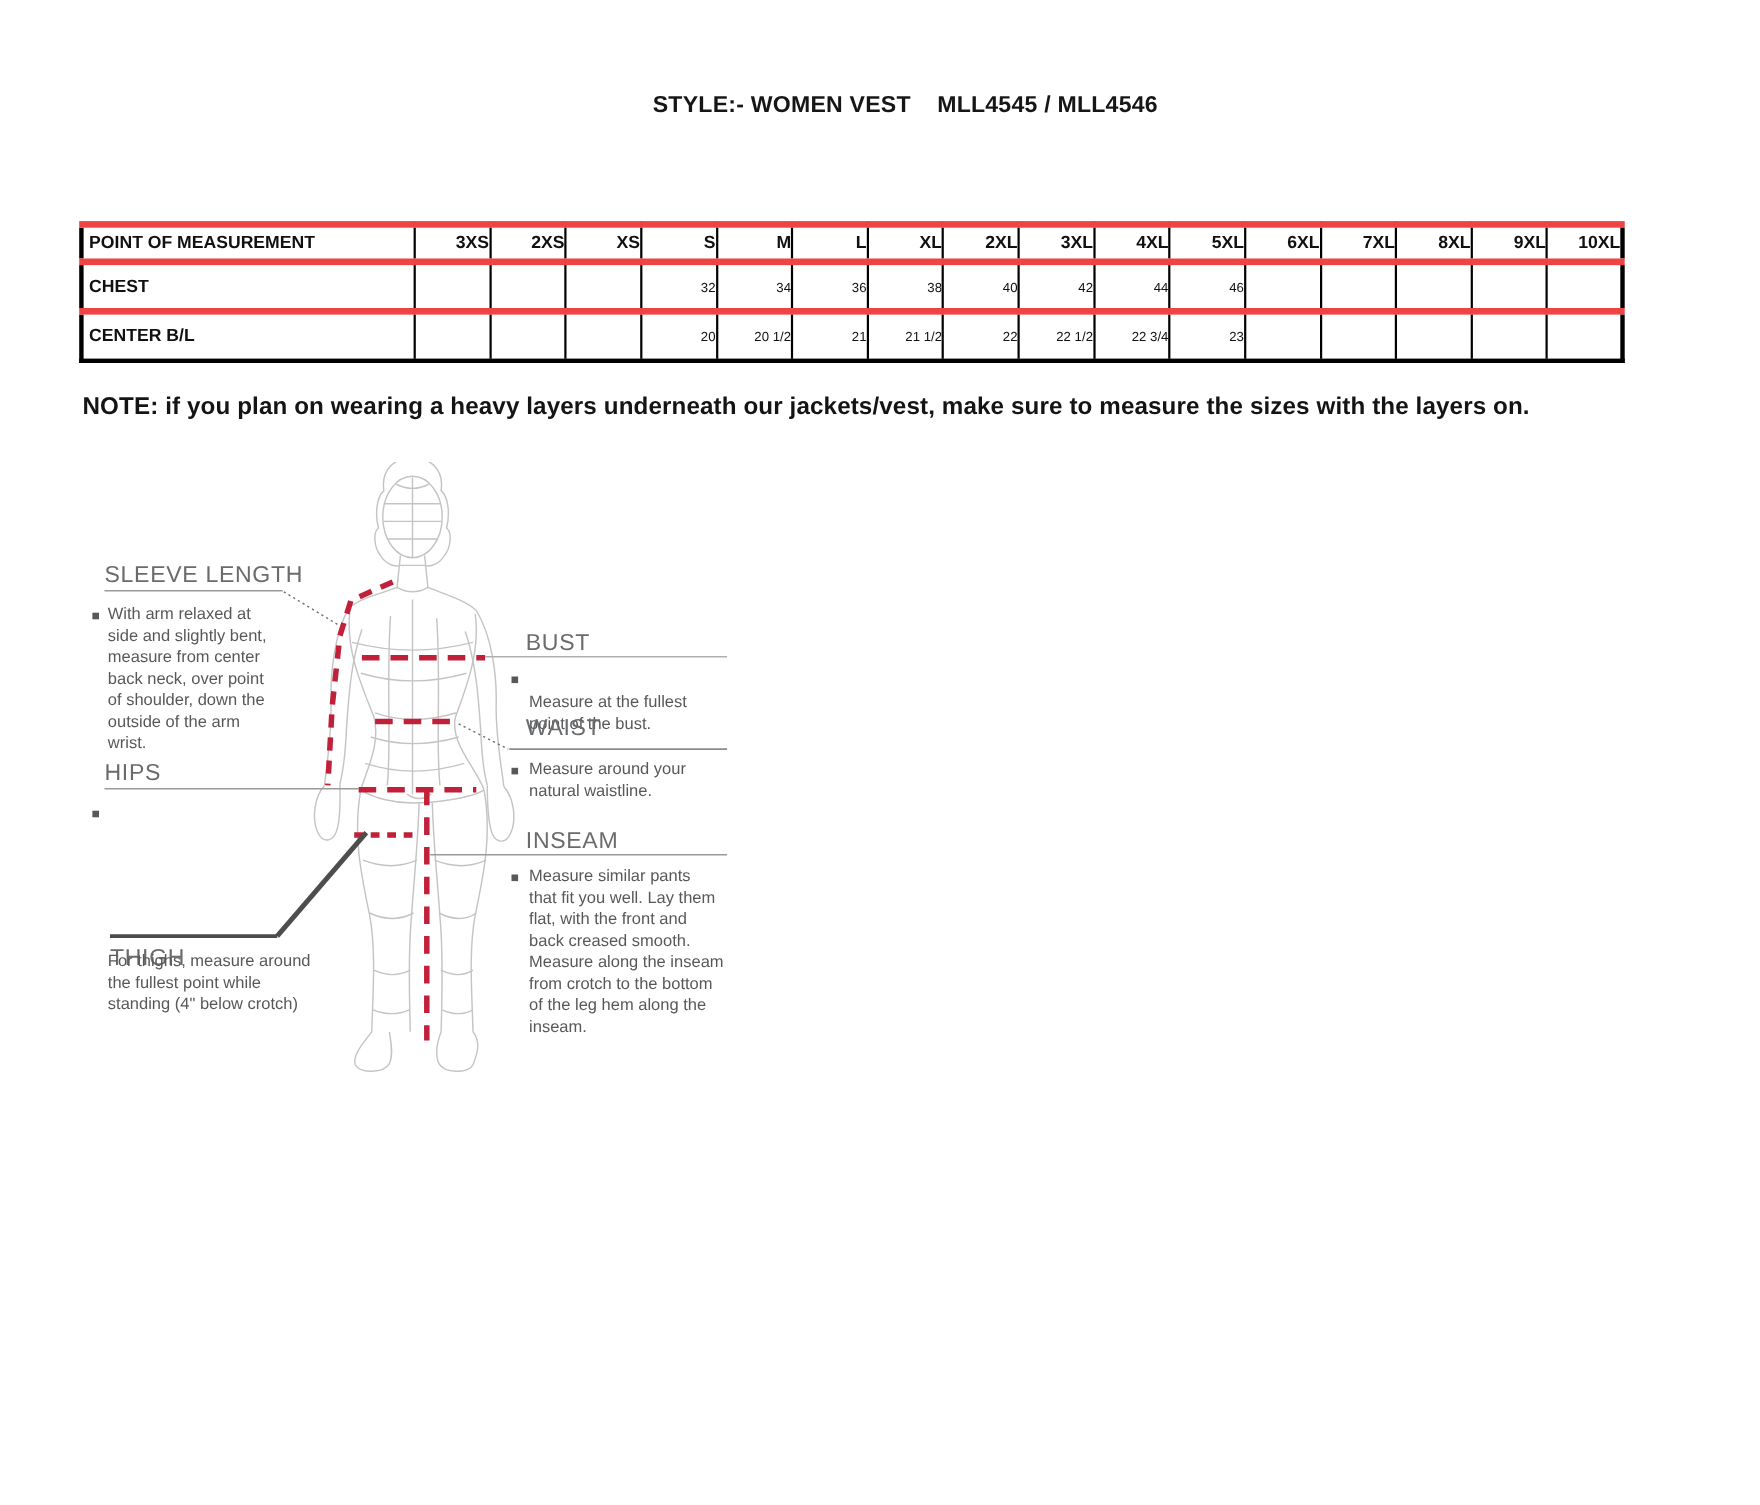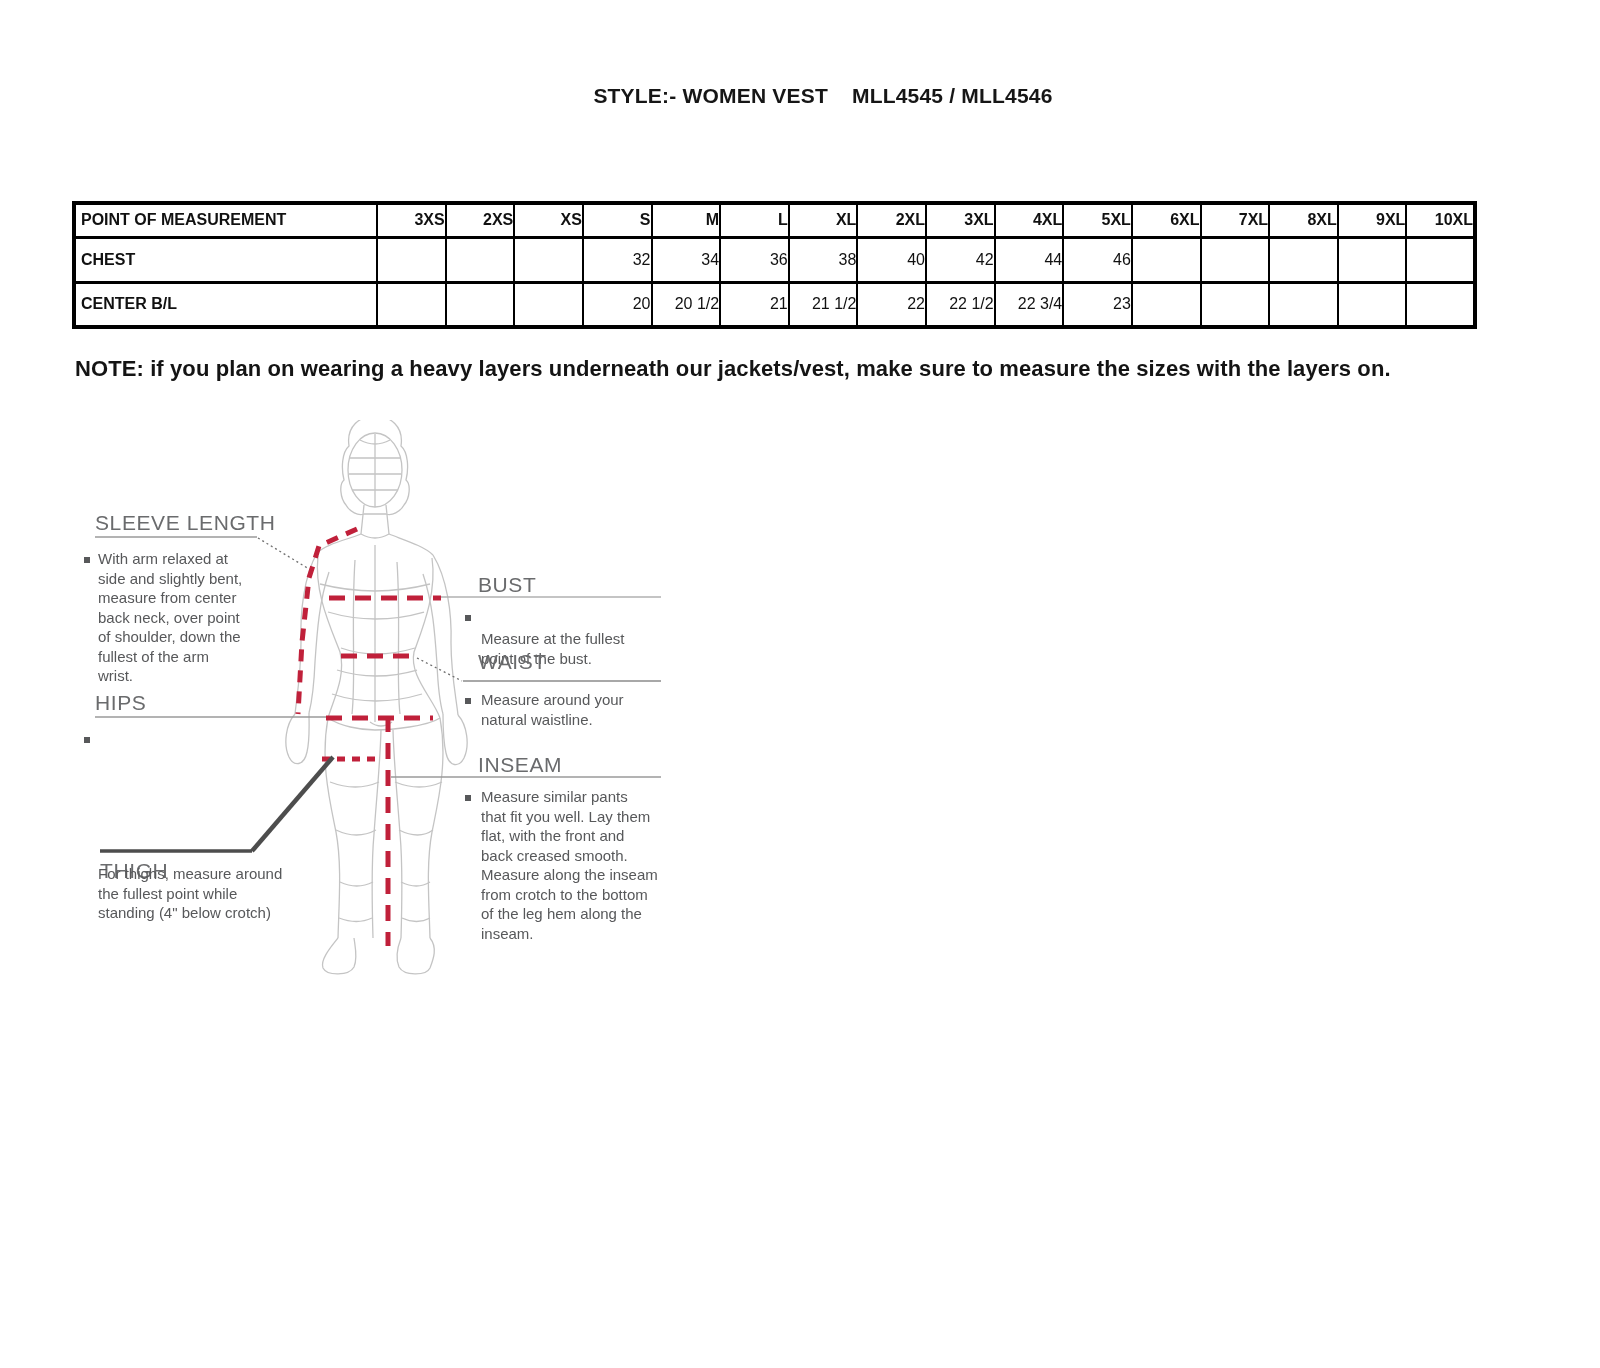"POINT OF MEASUREMENT" .size-table tr { border-top: 3px solid #ef4444 -> 6px solid #ef4444 }
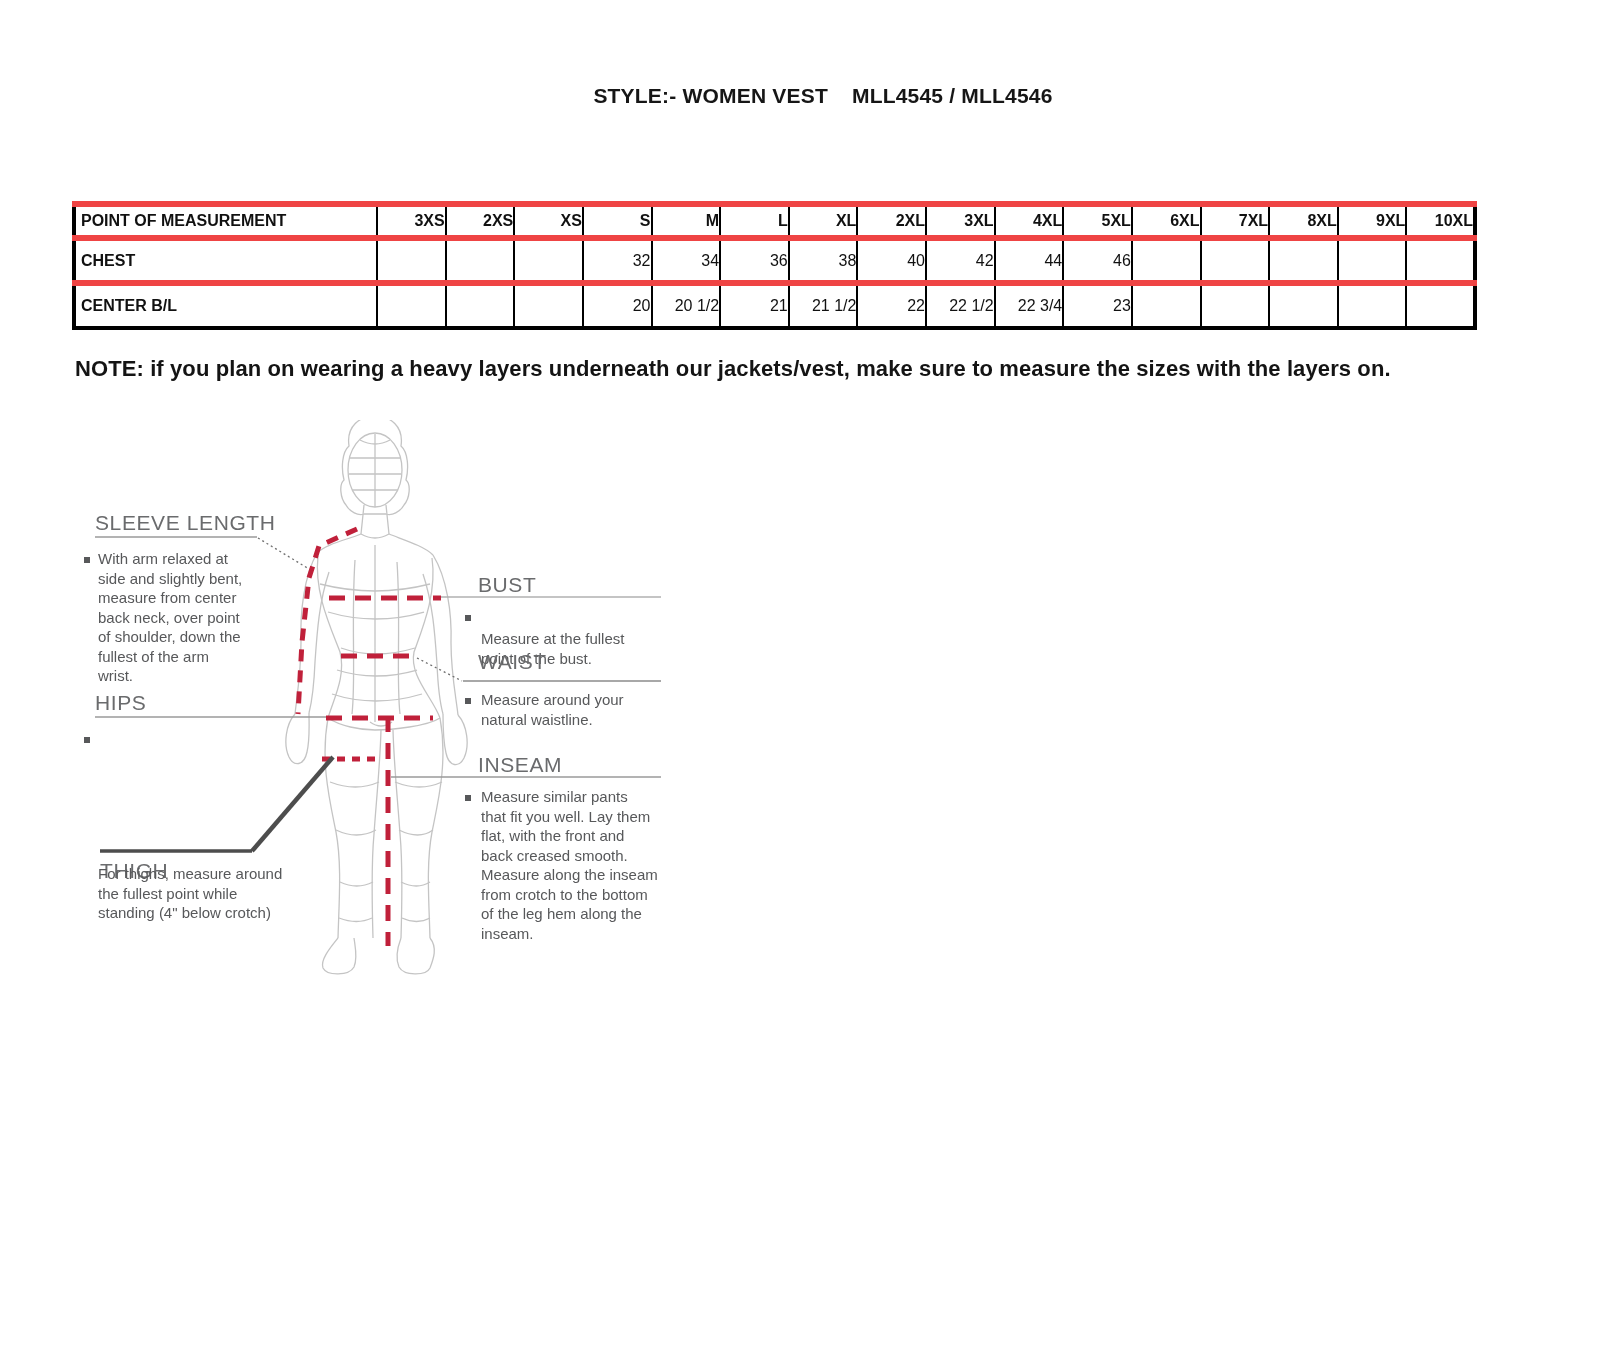"32" .size-table td { font-size: 16px -> 12px }
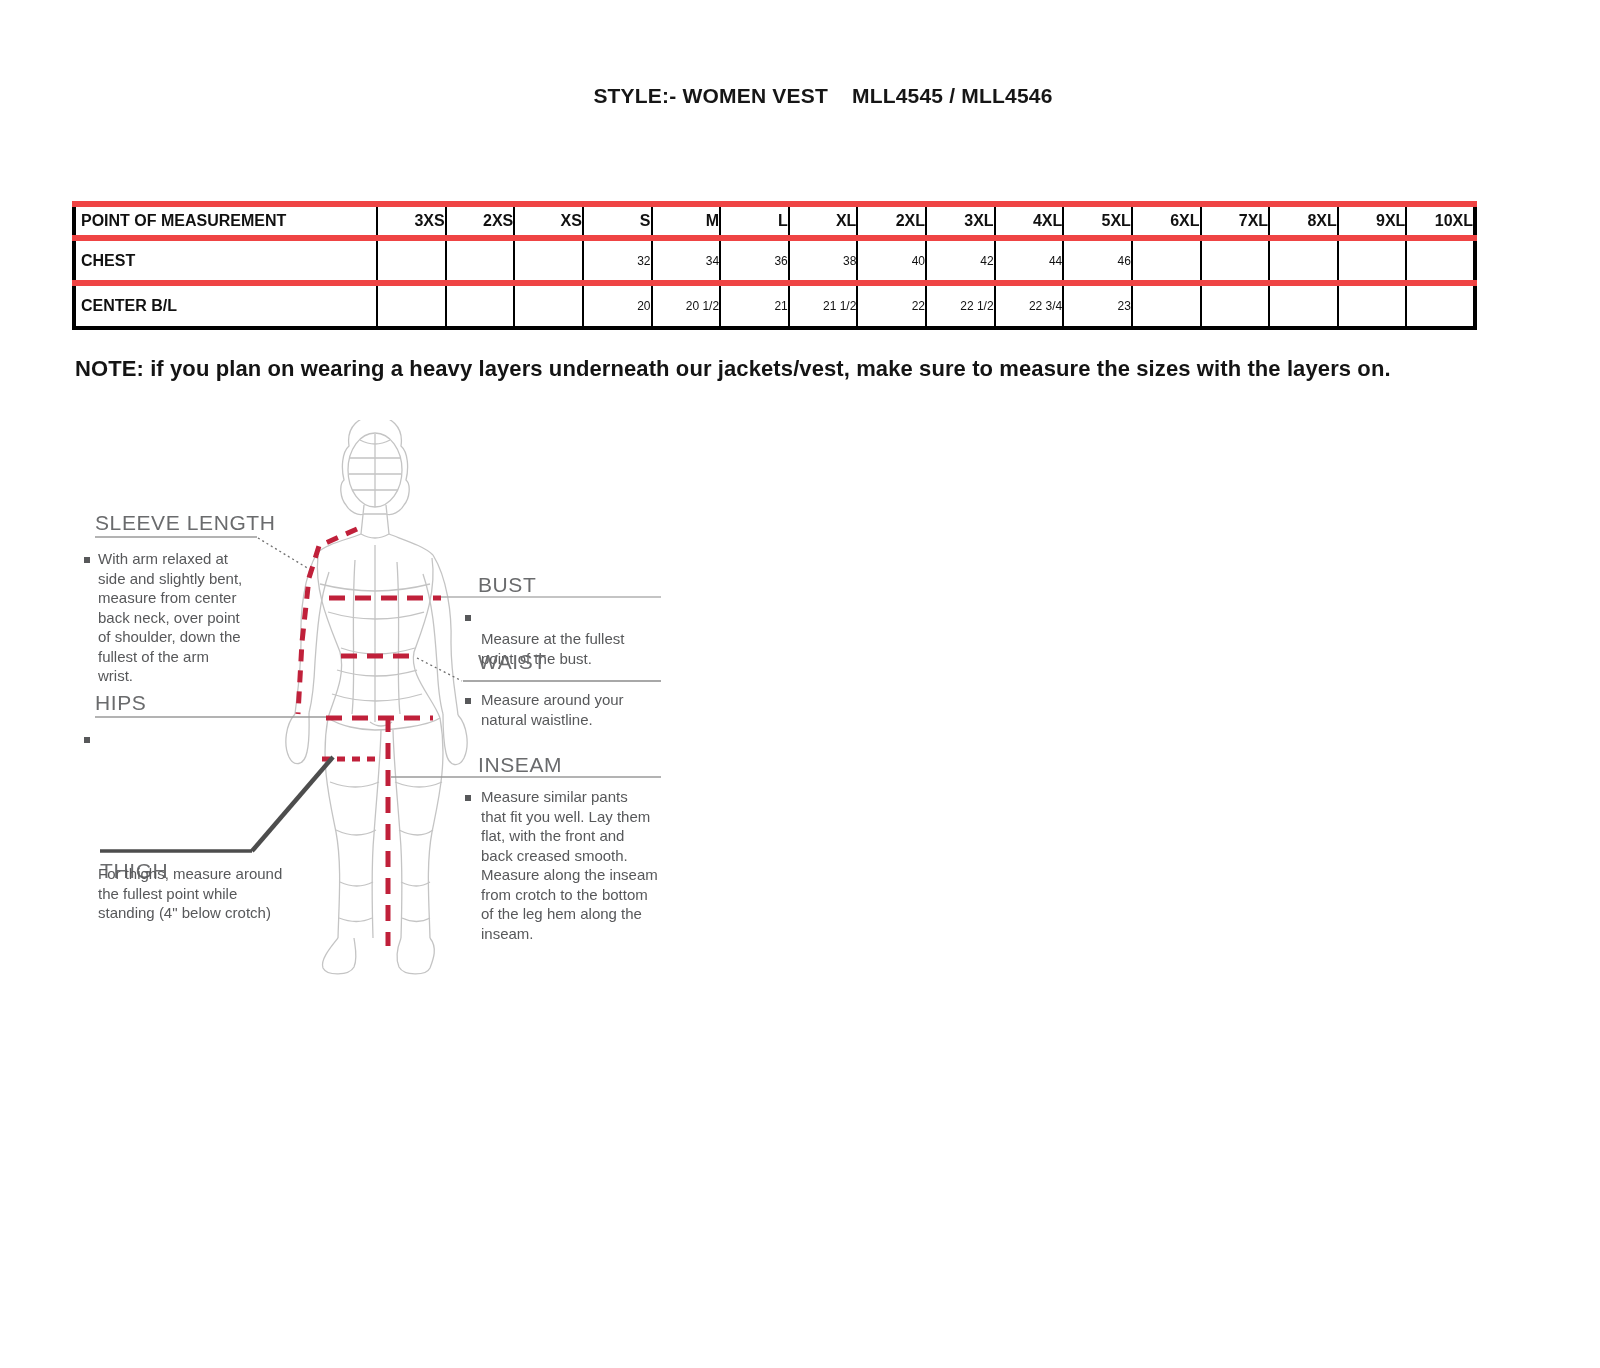"With arm relaxed at" div.sec-text { text: fullest -> outside }
